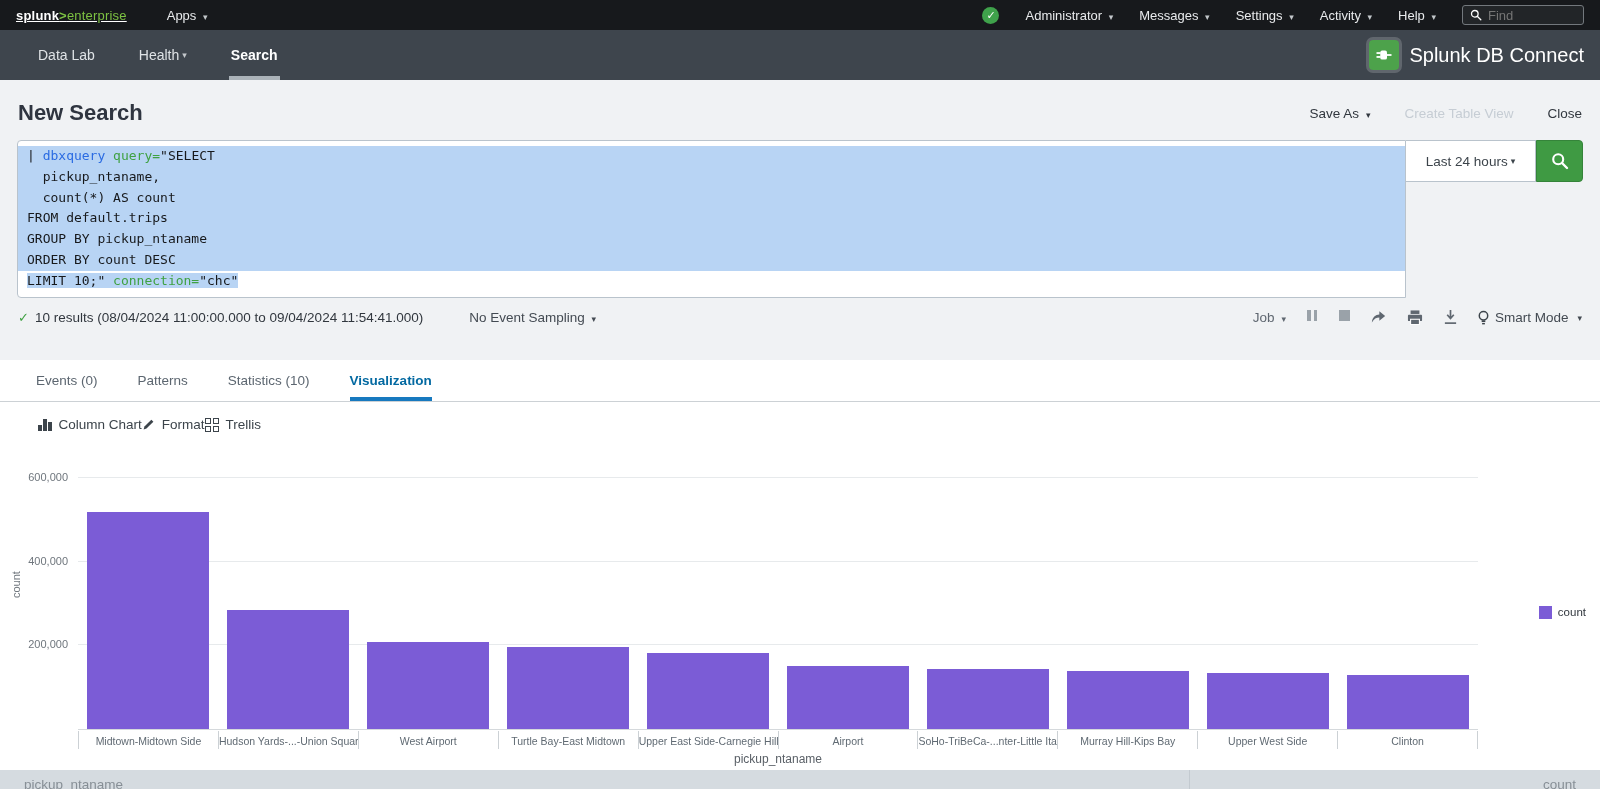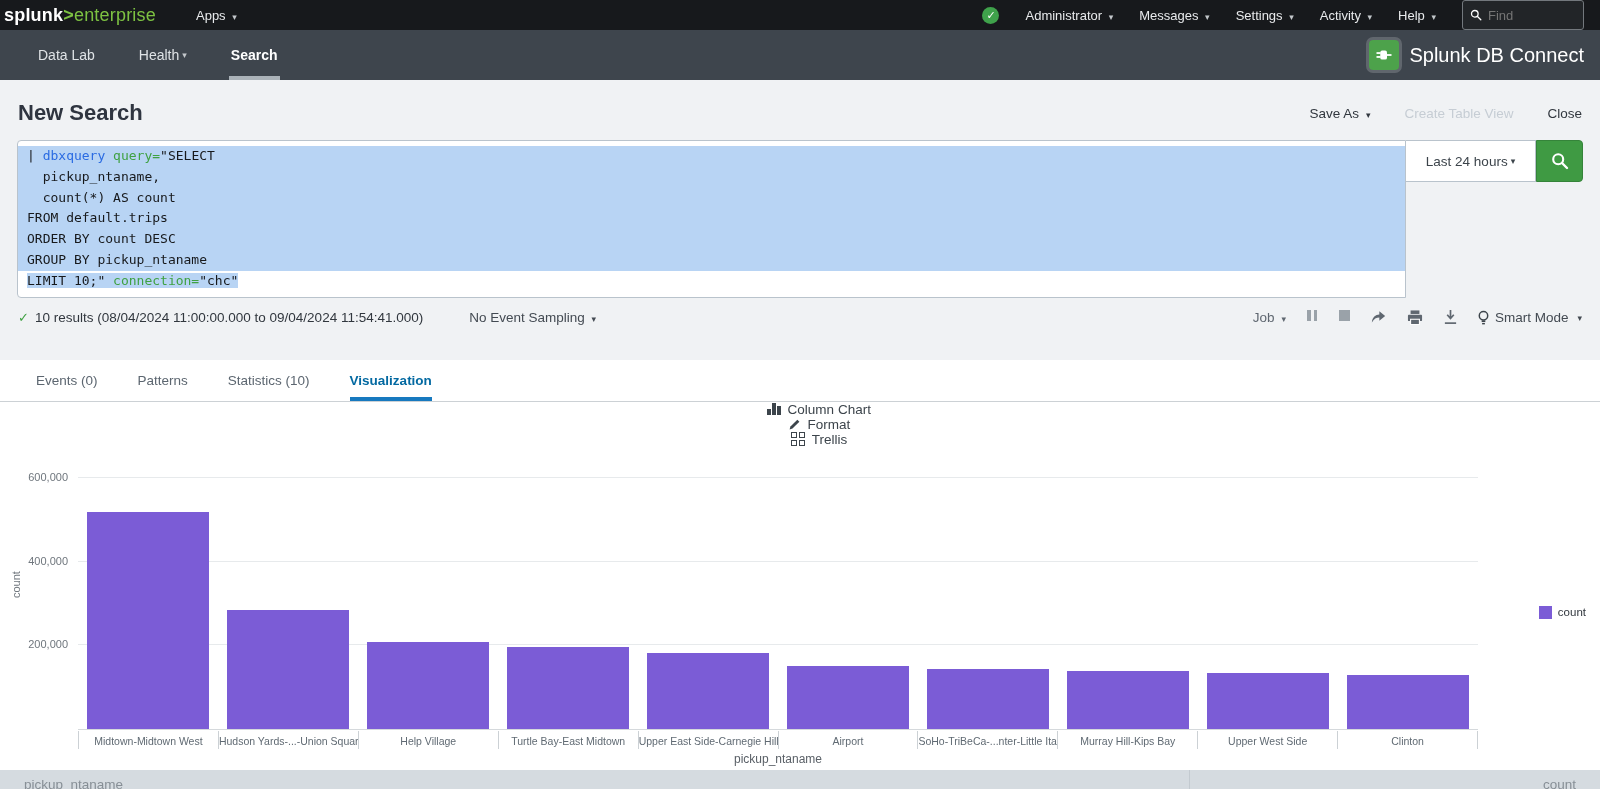"splunk>enterprise" .logo { font-size: 18px -> 13px; margin-left: 4px -> 16px; text-decoration: none -> underline }
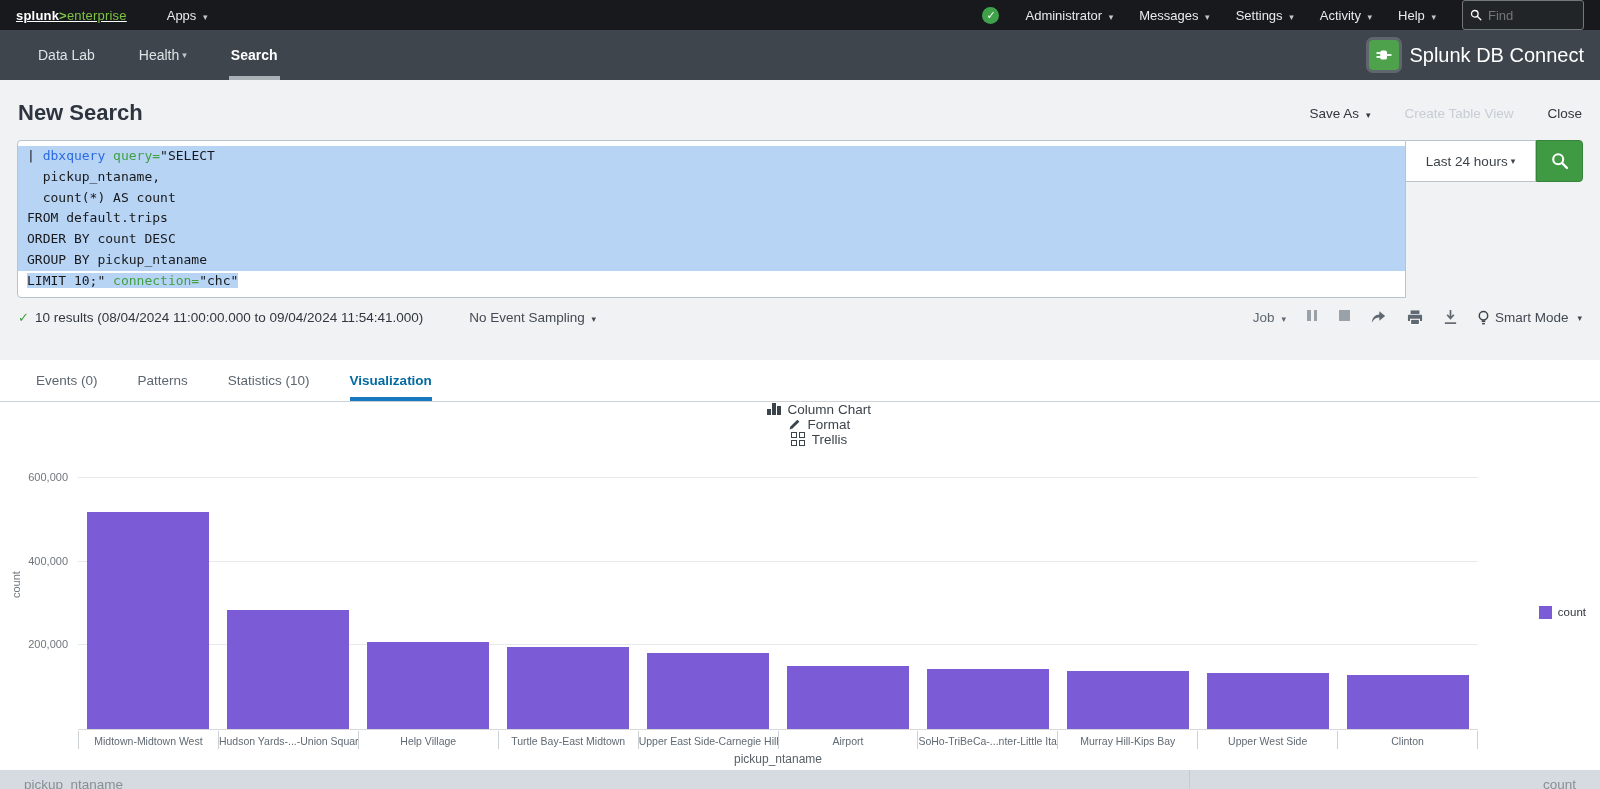"Find" .findbox { height: 30px -> 20px }
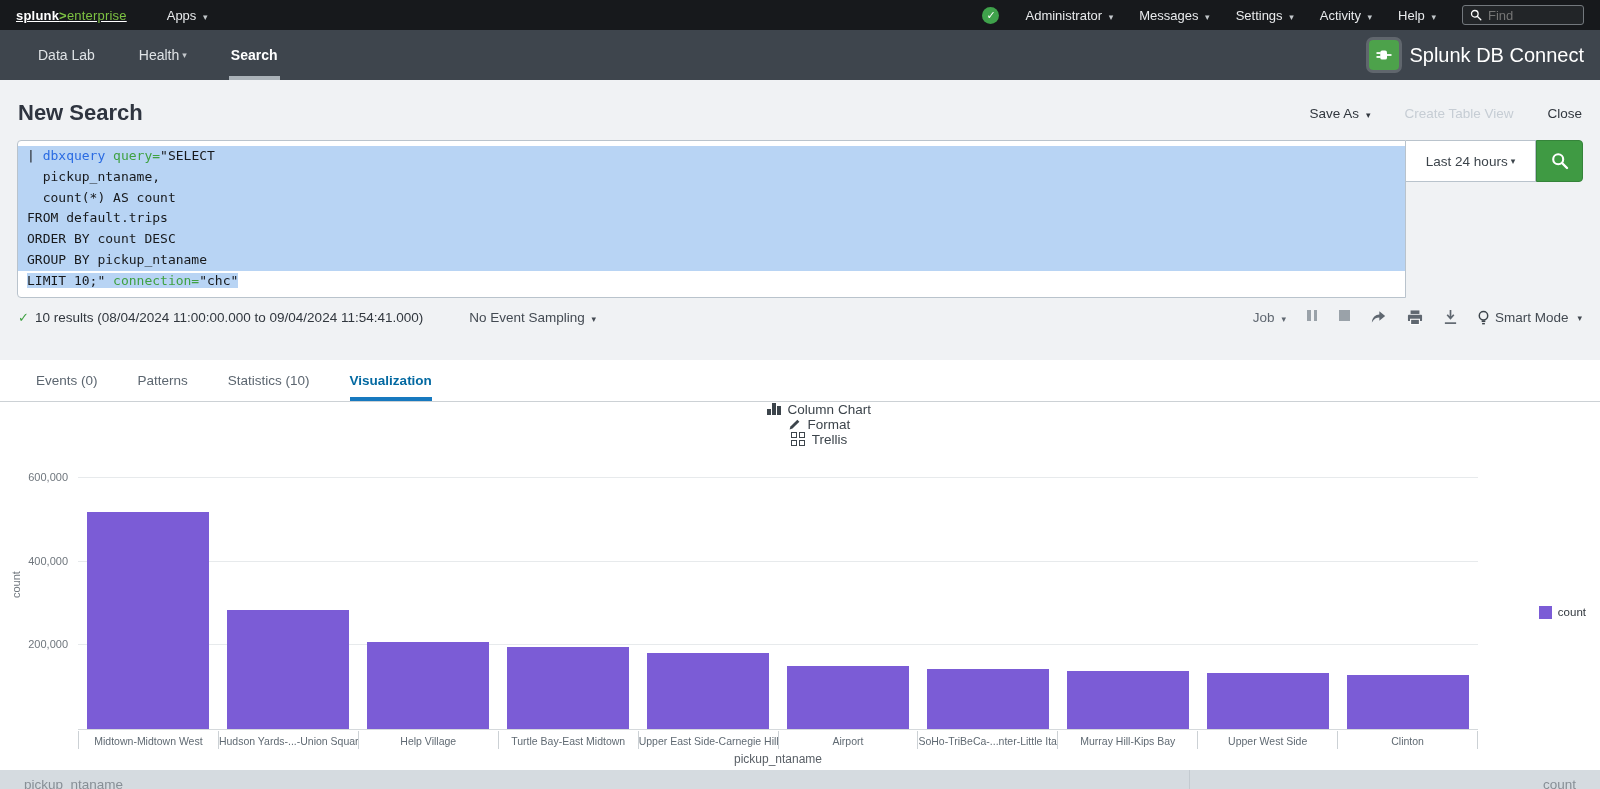"ORDER BY count DESC" div.qline { order: before "GROUP BY pickup_ntaname" -> after "GROUP BY pickup_ntaname" }
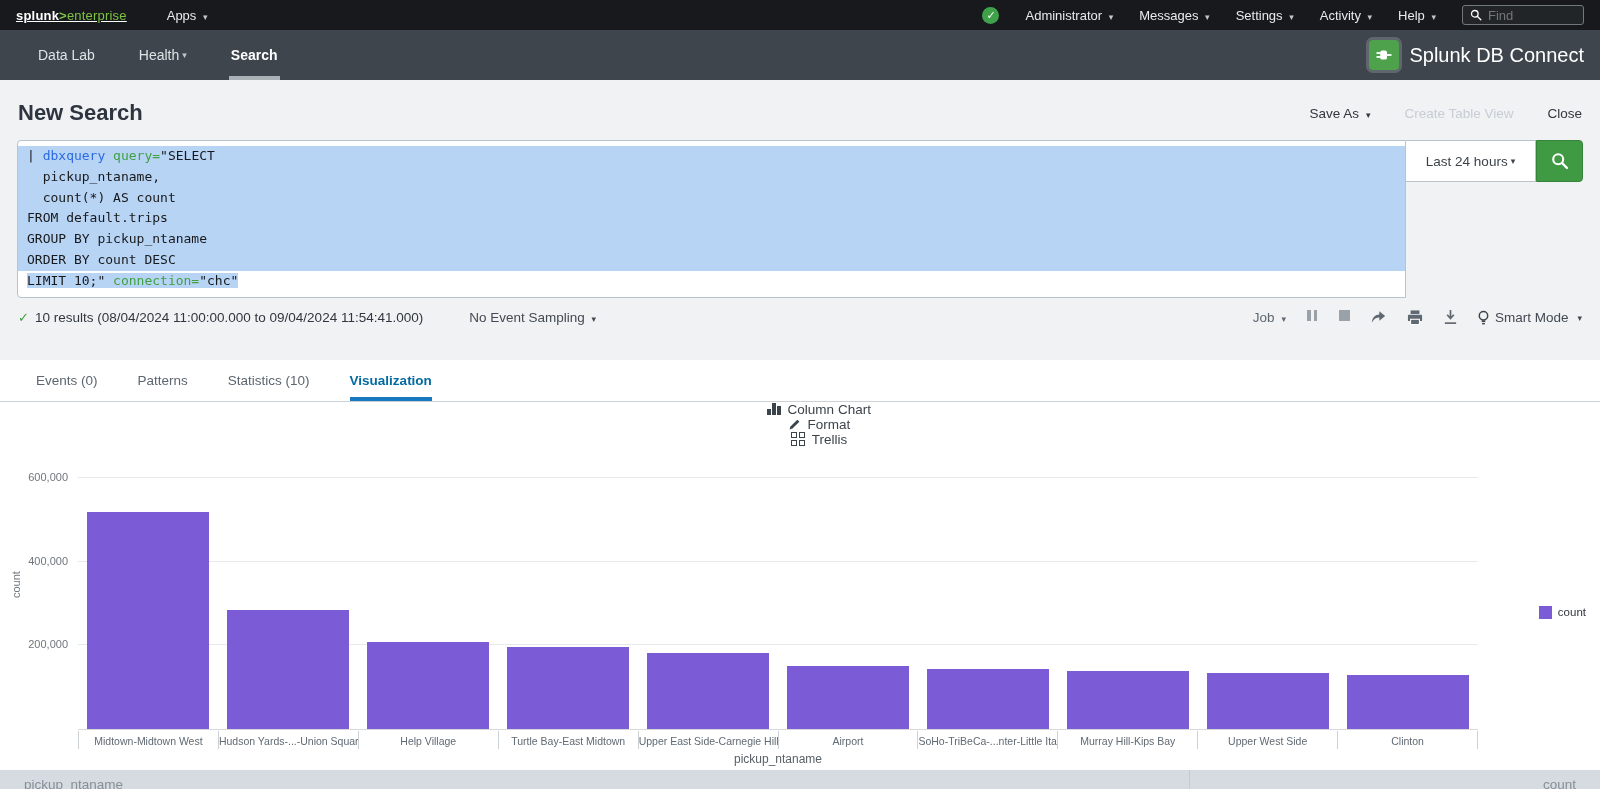"Column Chart" .vizcontrols { flex-direction: column -> none }
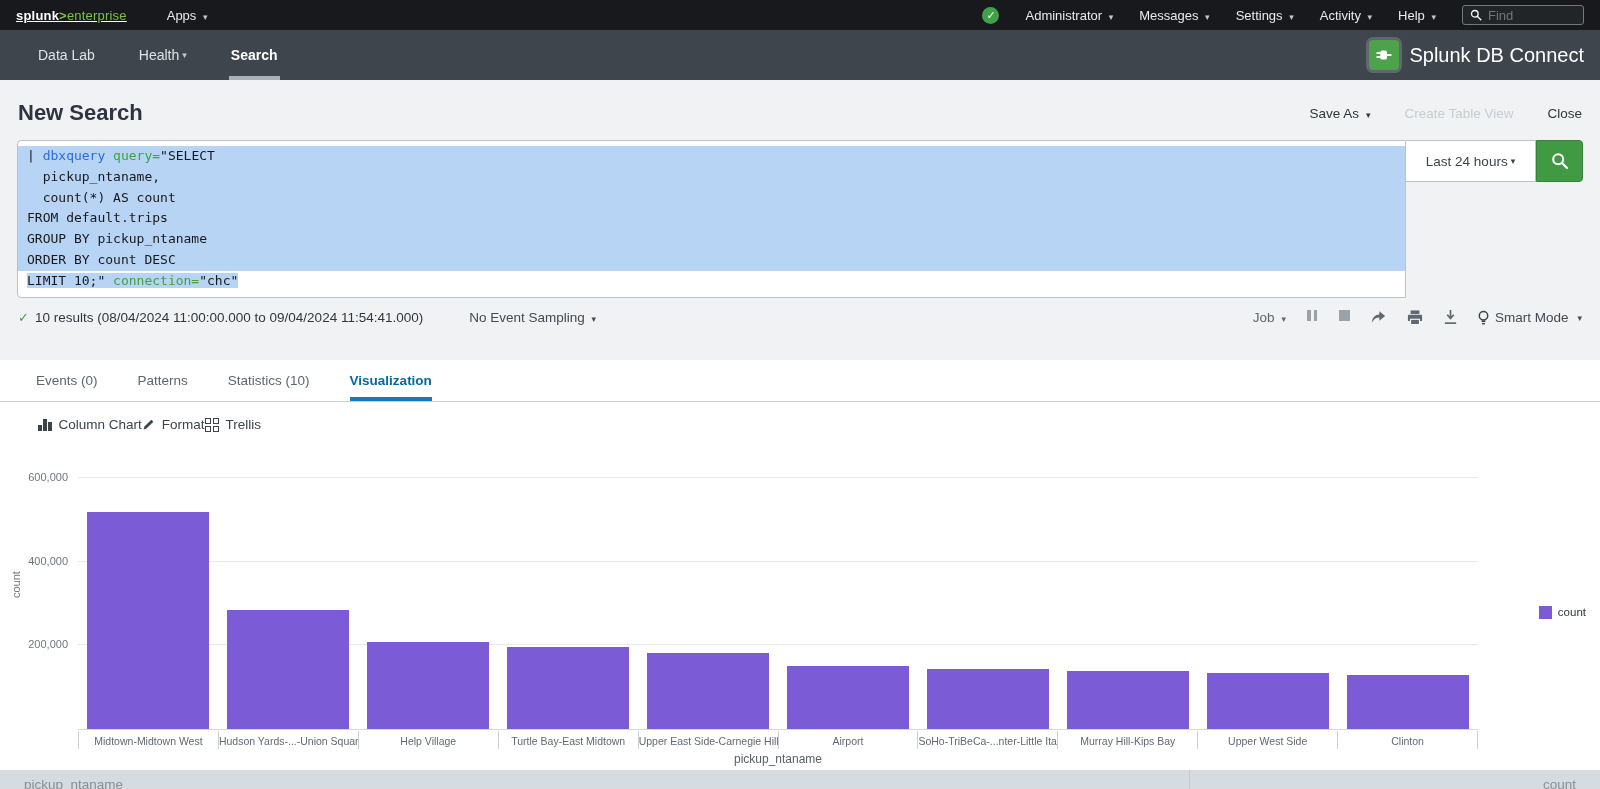"Midtown-Midtown West" div.xcell { text: West -> Side }
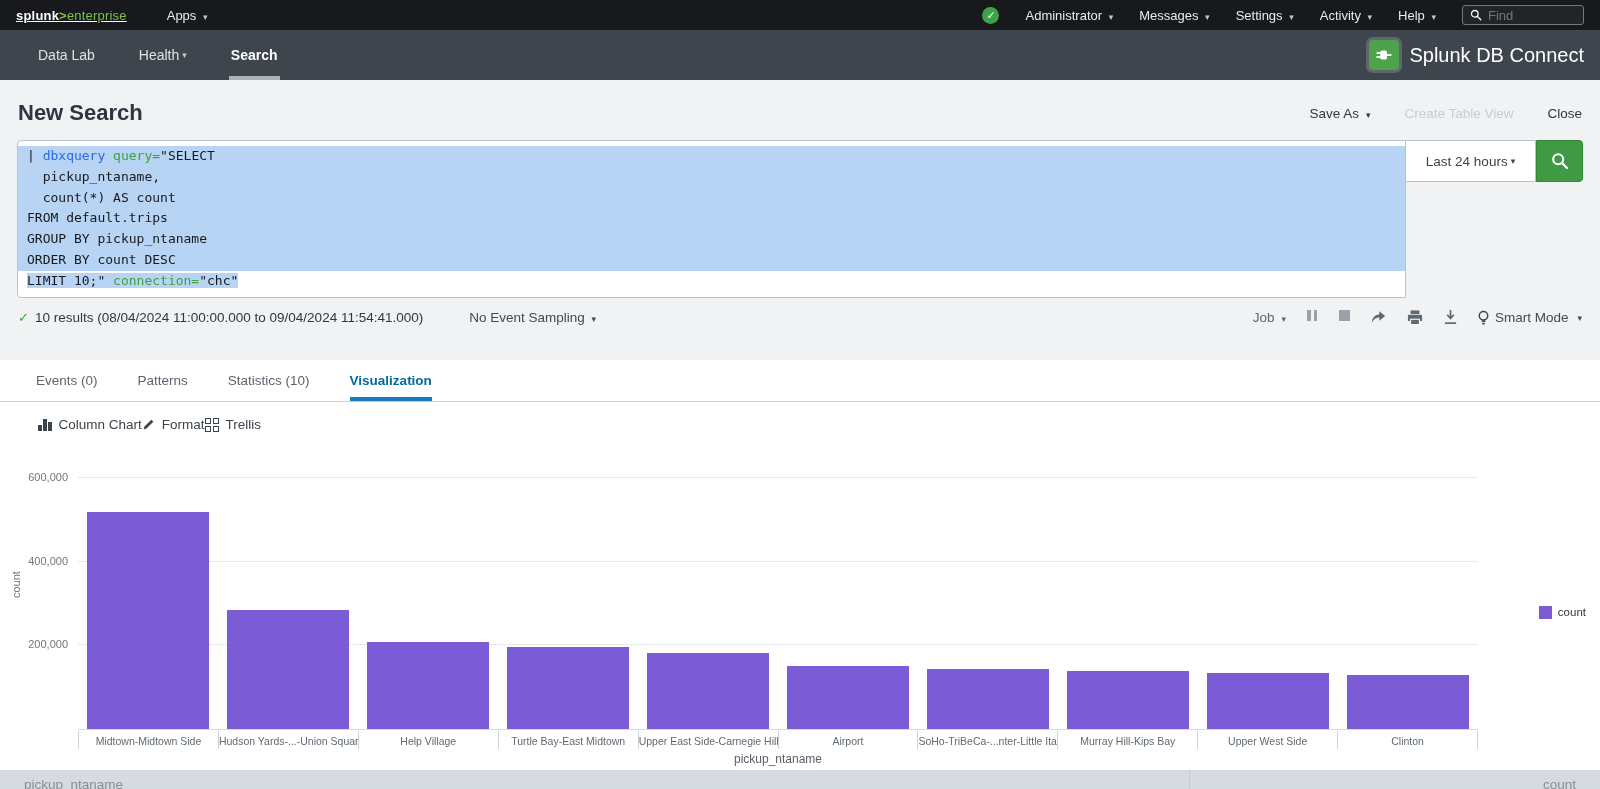"Help Village" div.xcell { text: Help Village -> West Airport }
